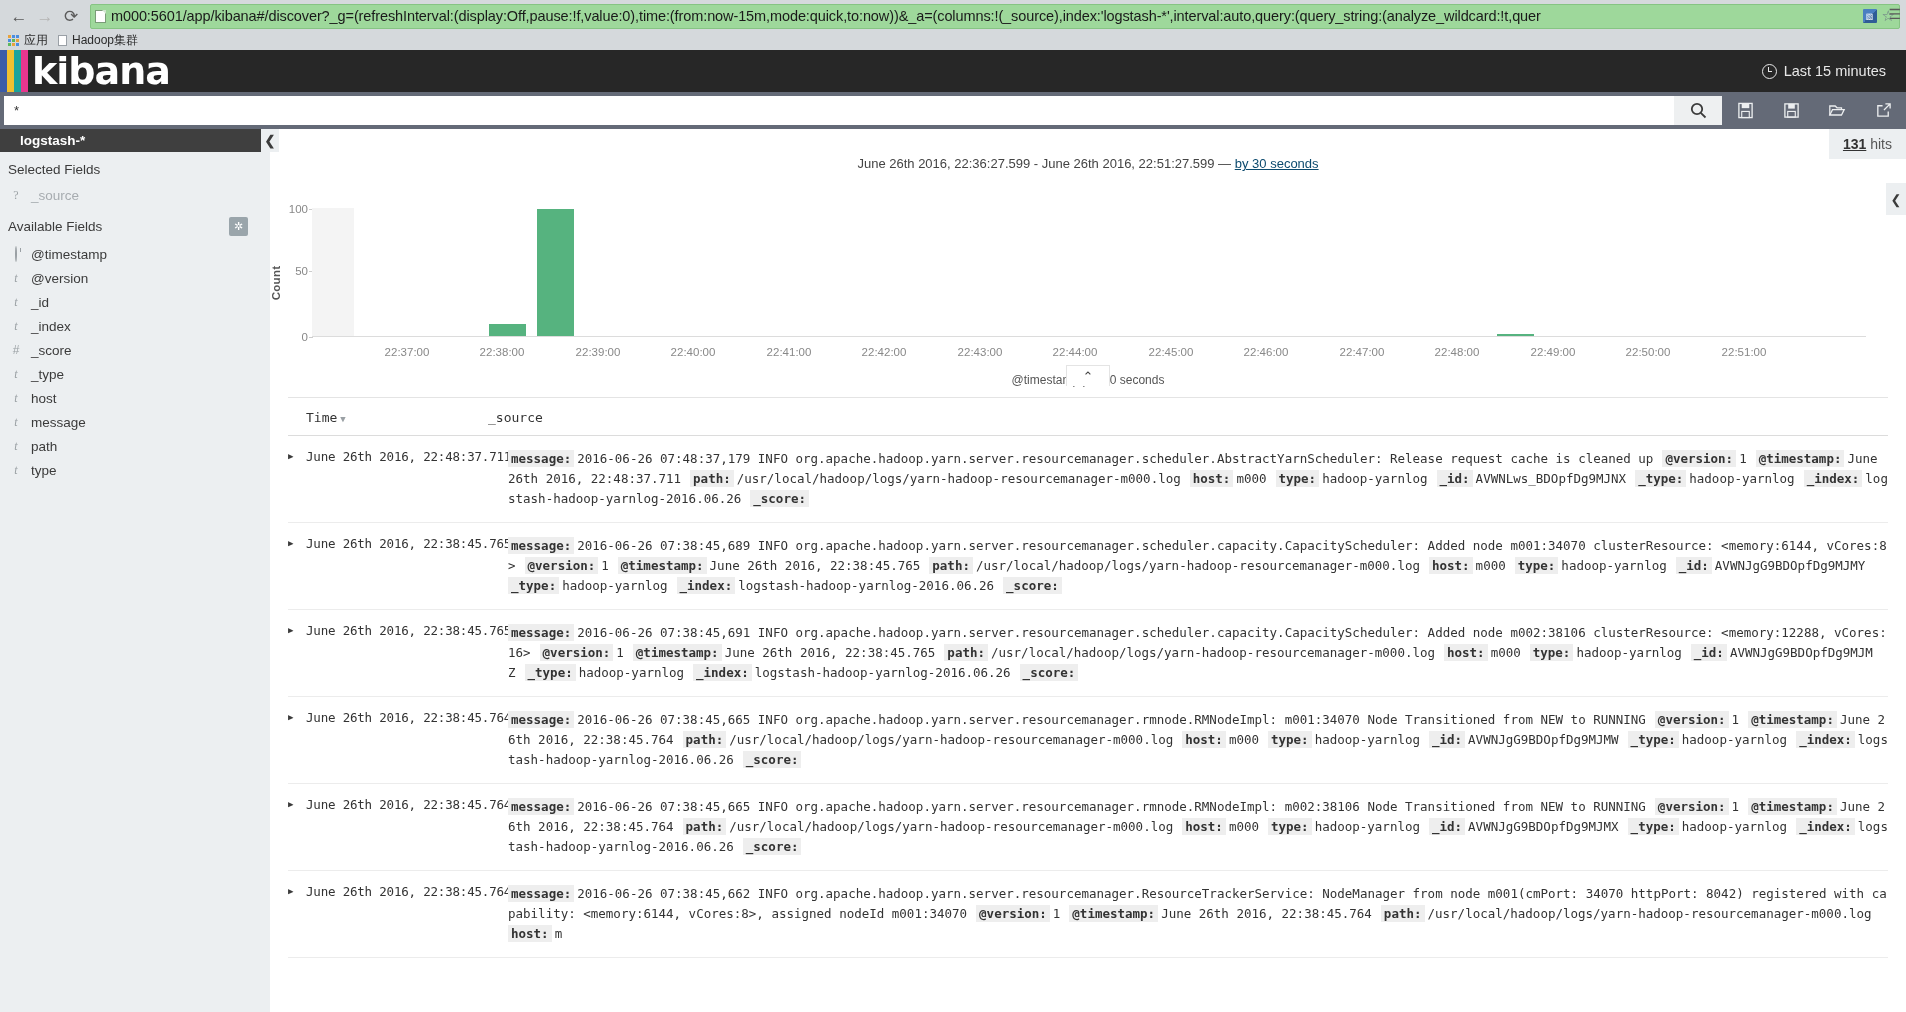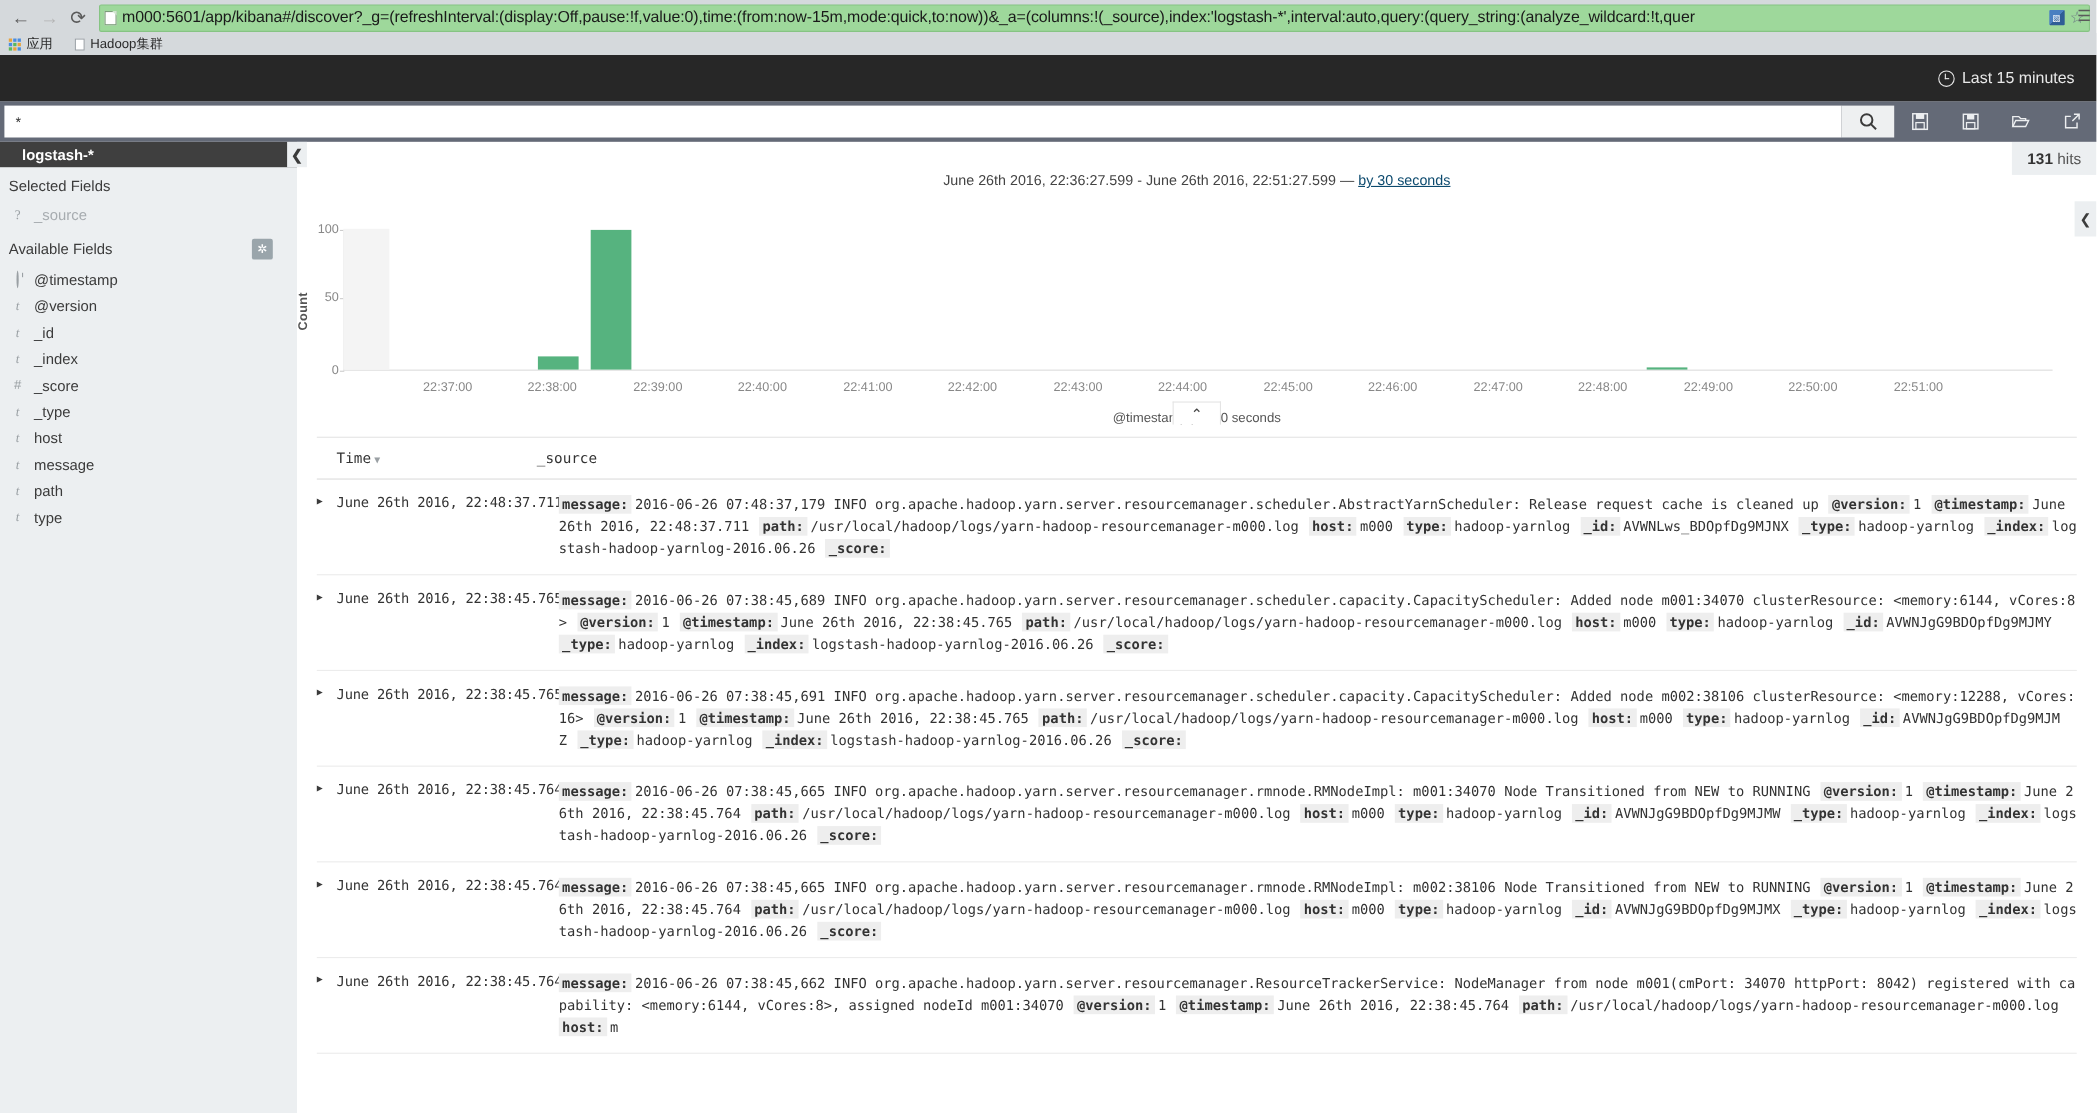"应用" .bookmark-row { gap: 20px -> 10px }
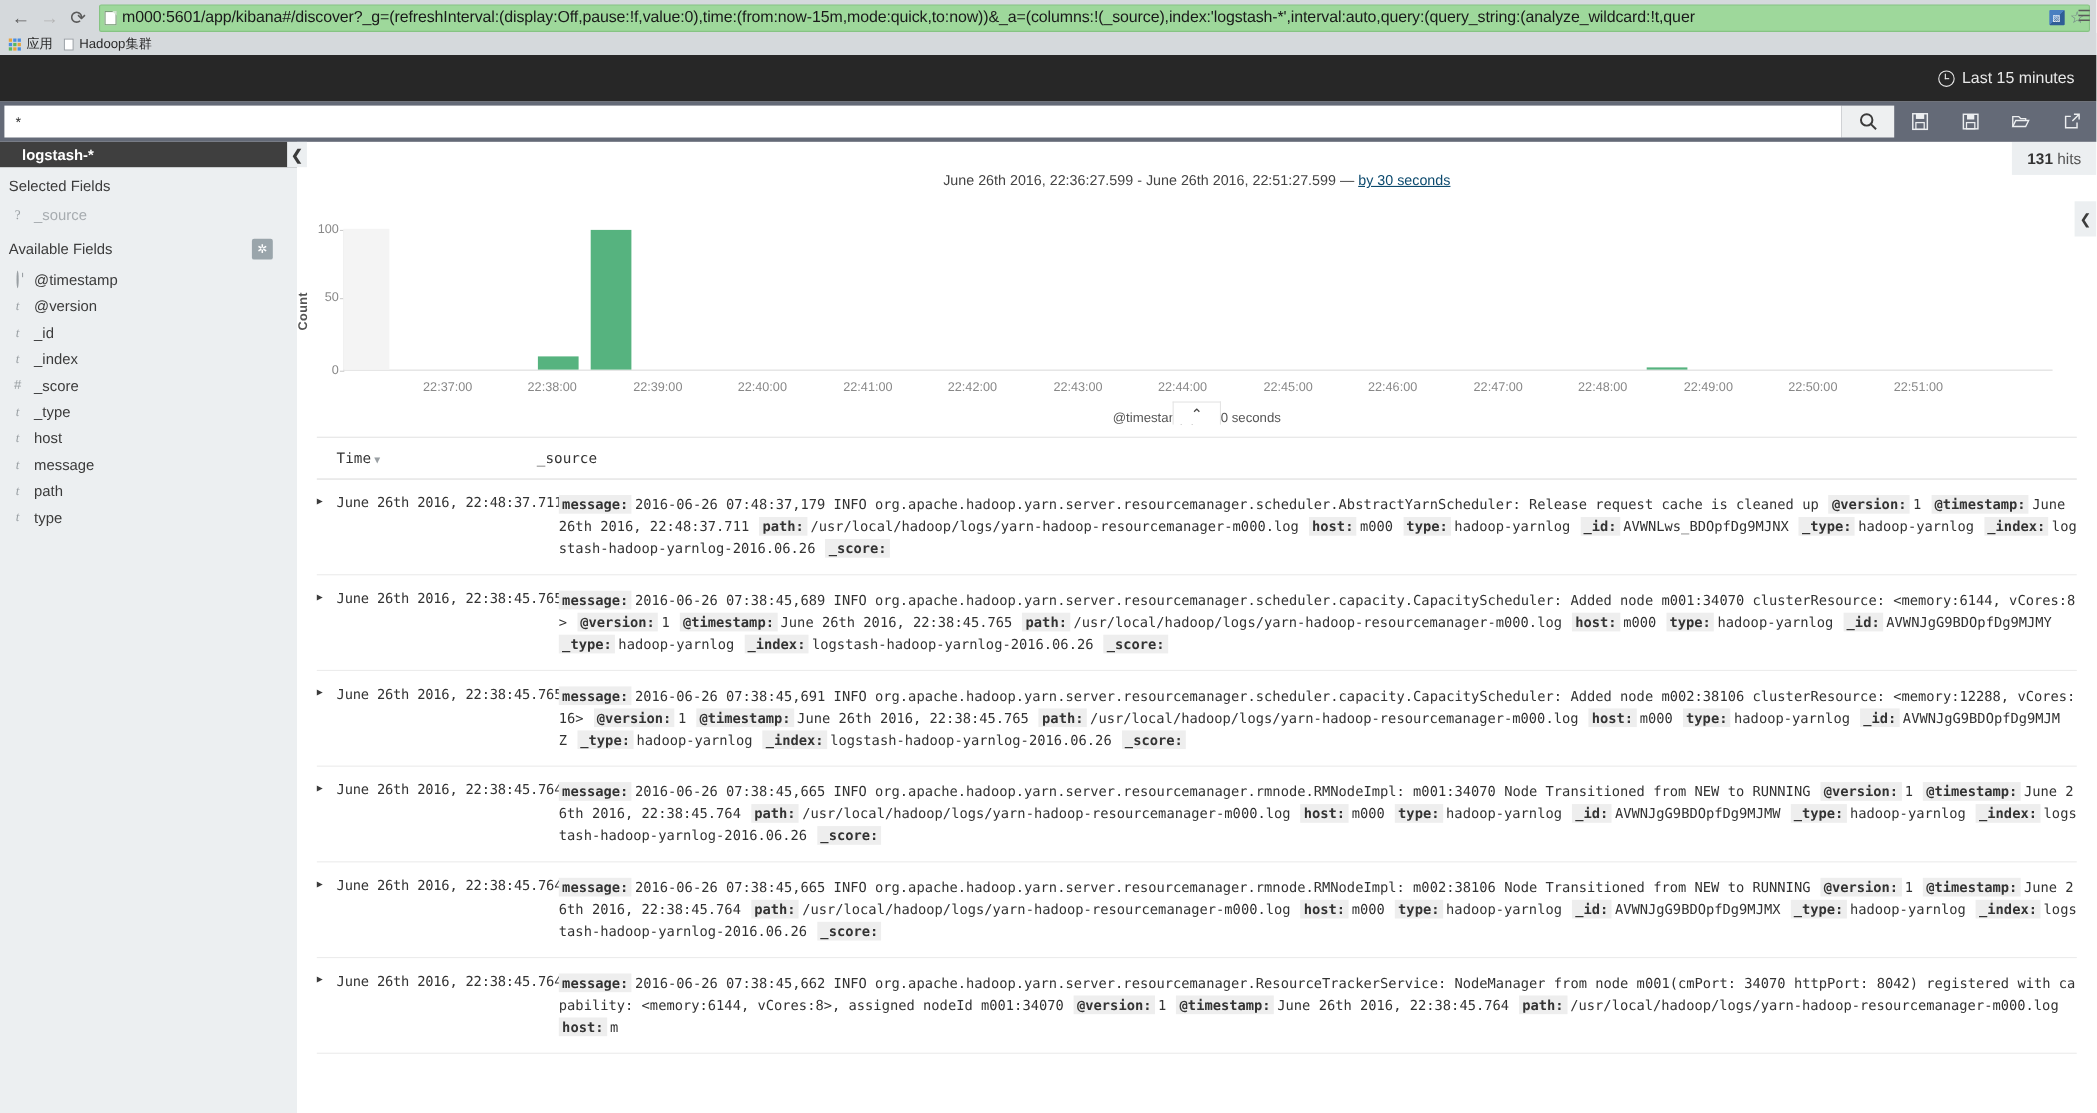"kibana" div.kbn-logo { html: none -> <div> <span> <i></i> <i></i> <i></i> <i></i> </span> <span>kibana</span> </div> }
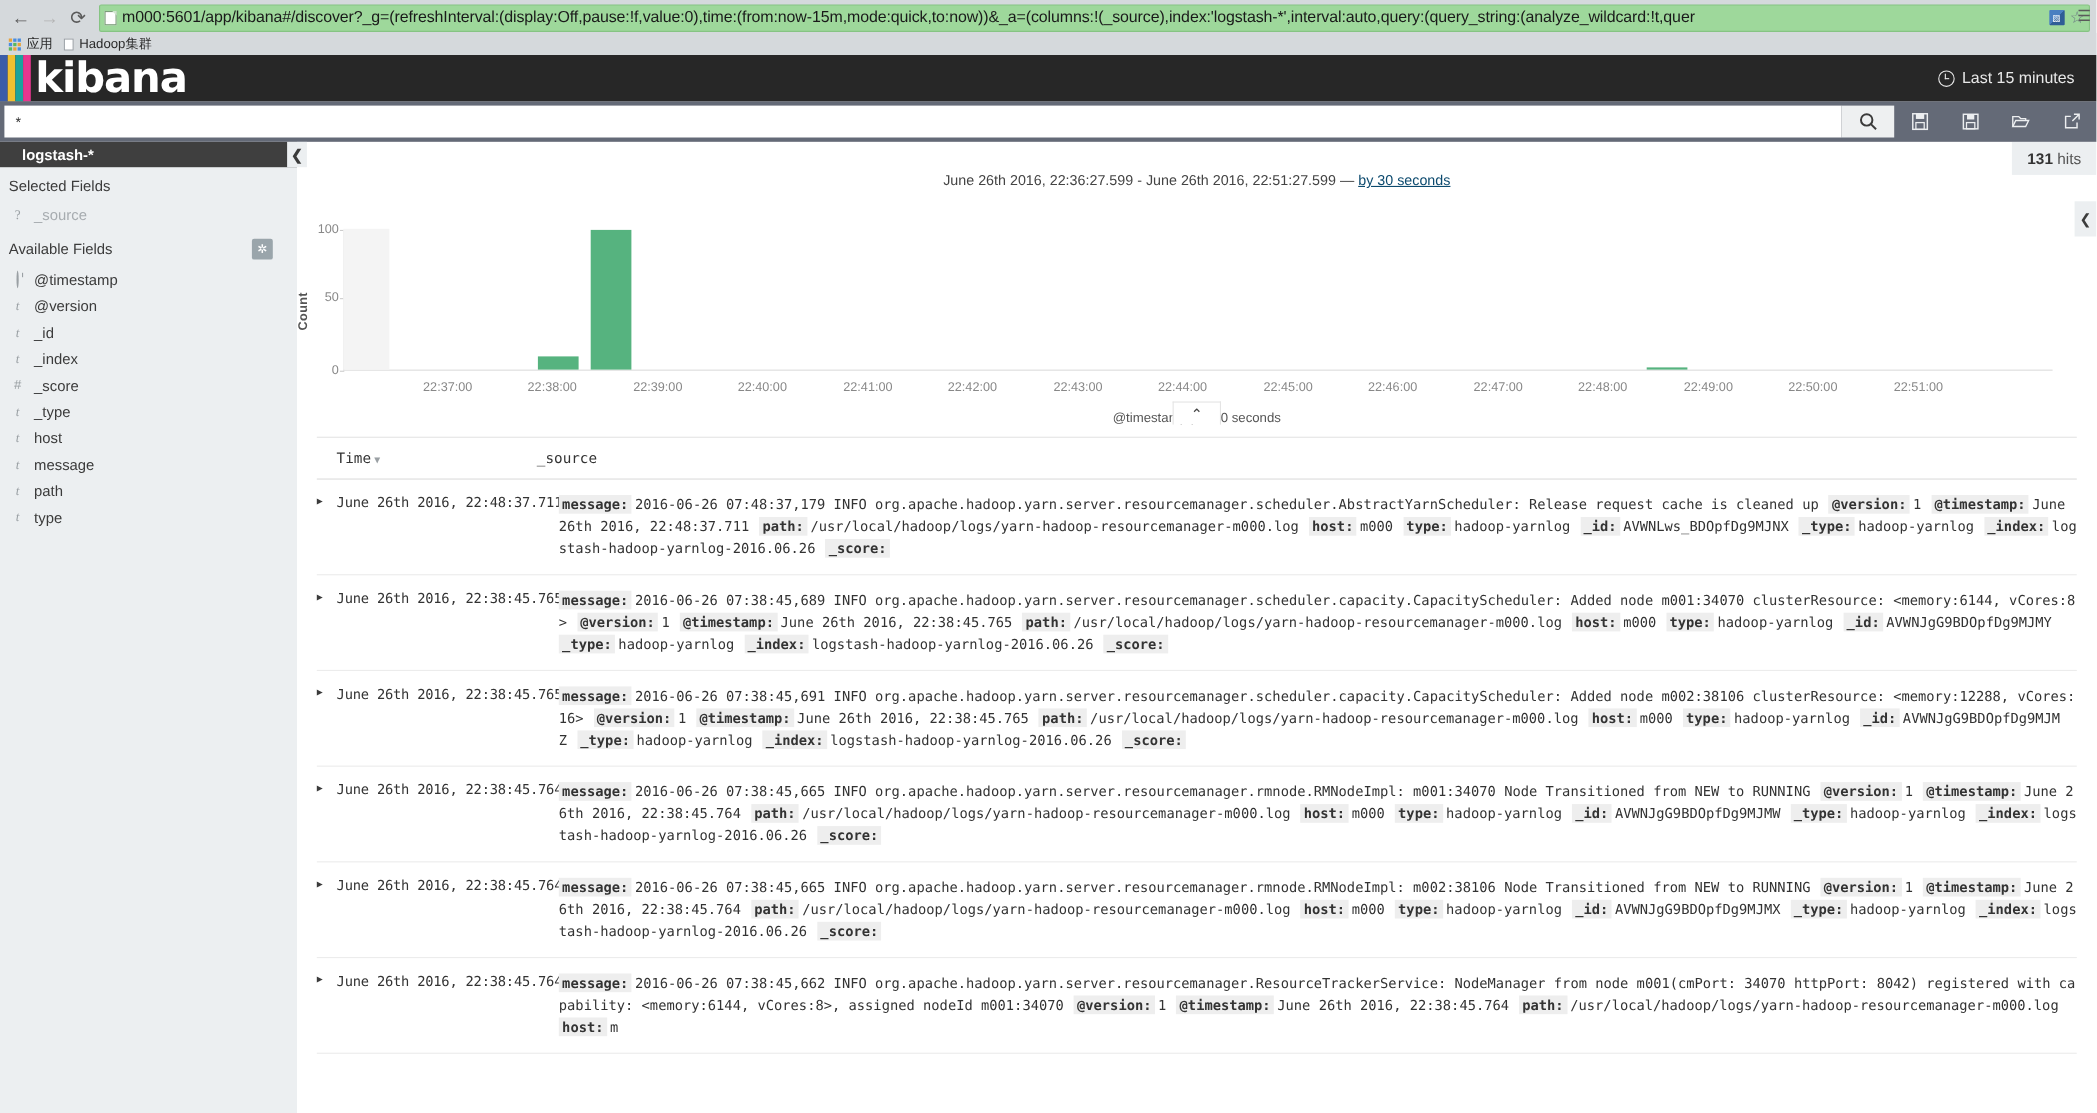"131" .hits-badge b { text-decoration: none -> underline }
